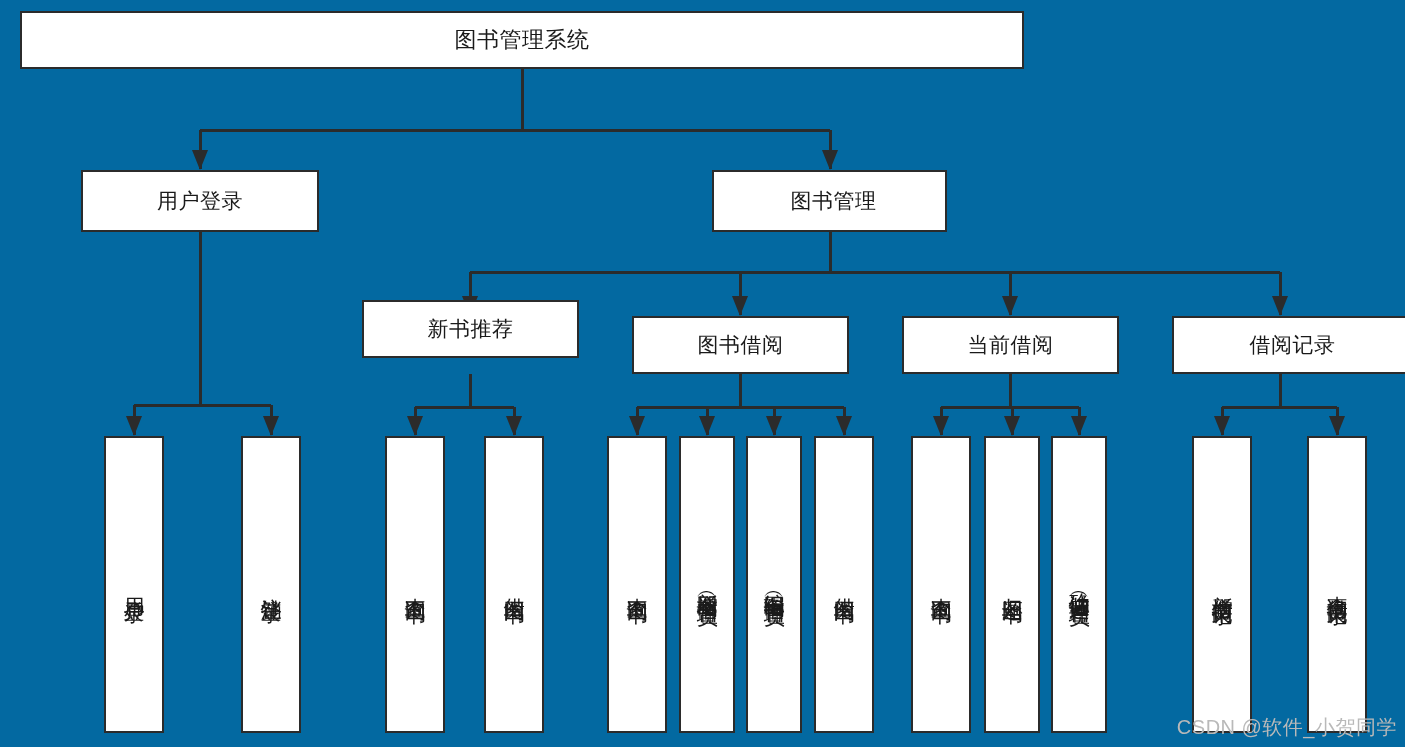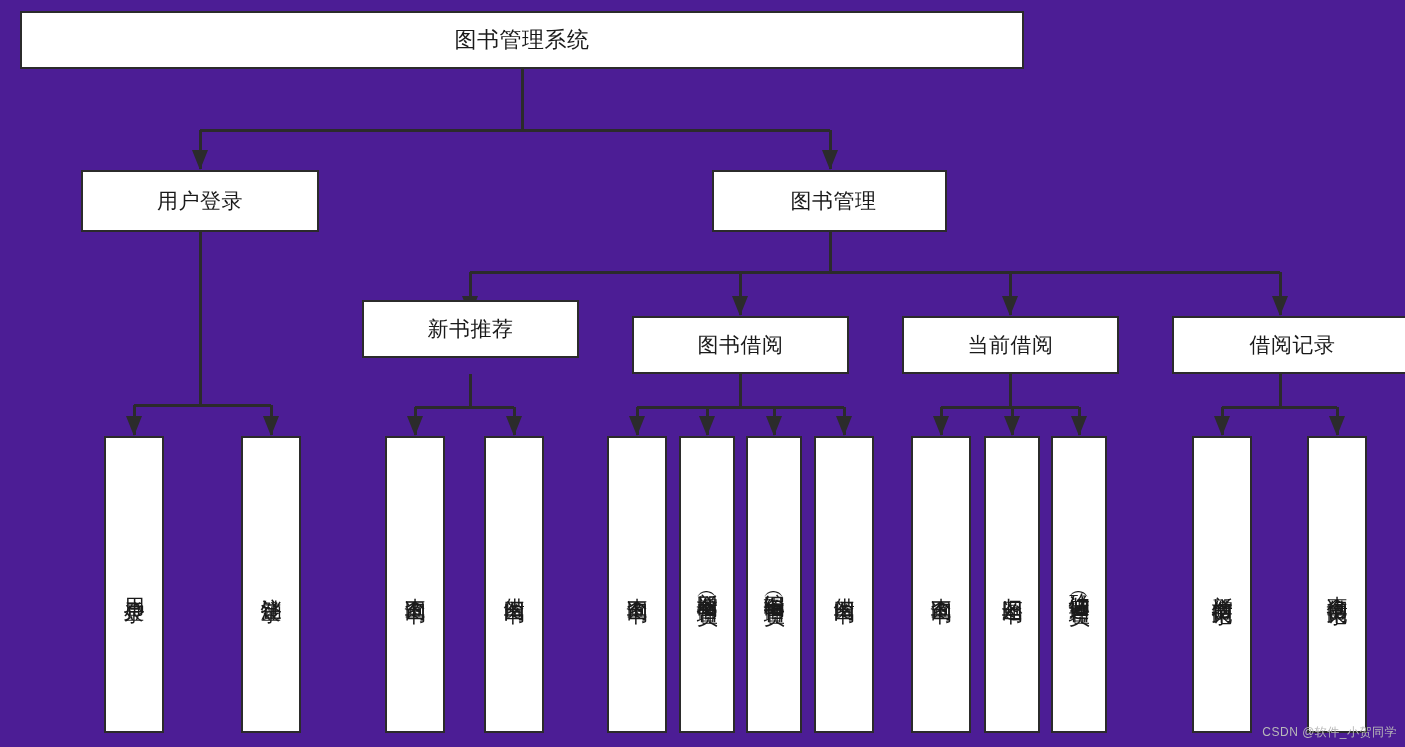"图书管理系统" #diagram-root { background: #4c1d95 -> #0369a1 }
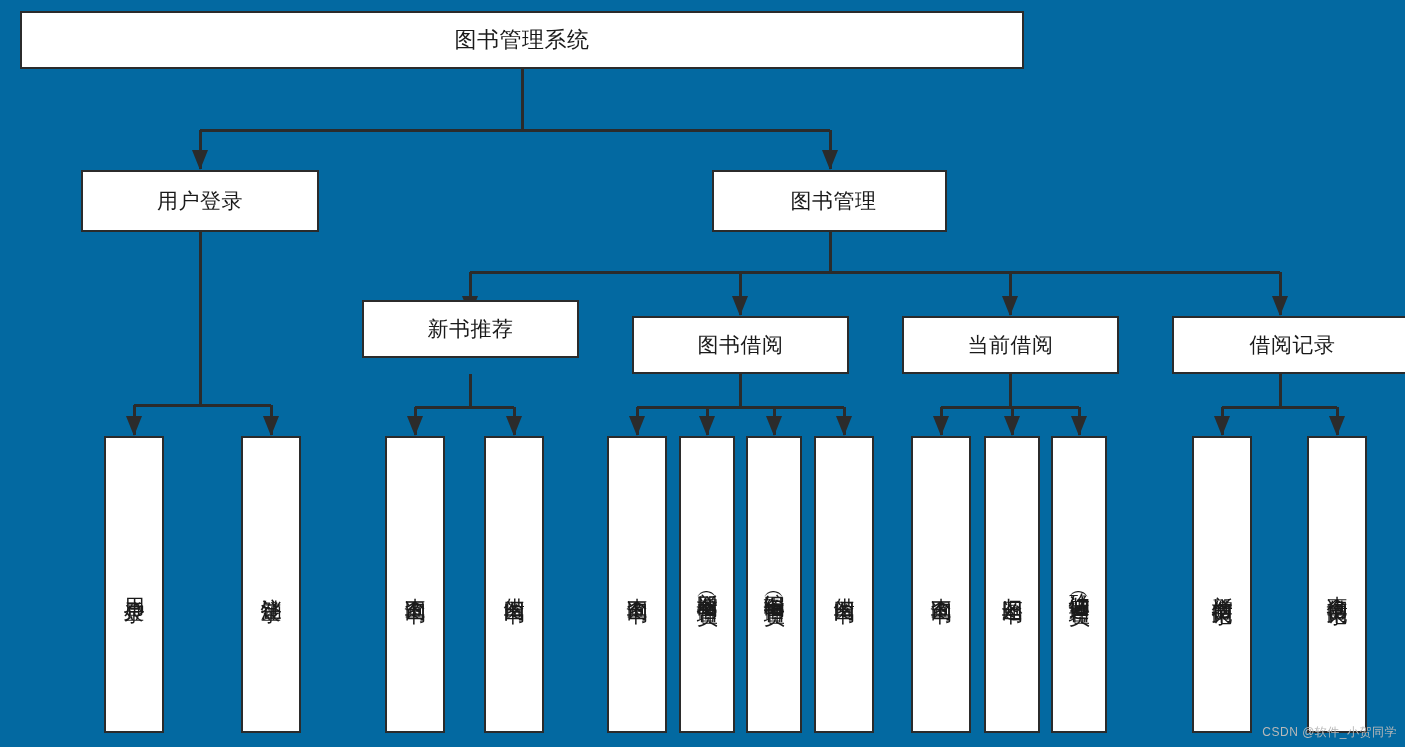"CSDN @软件_小贺同学" #watermark { font-size: 12px -> 20px }
